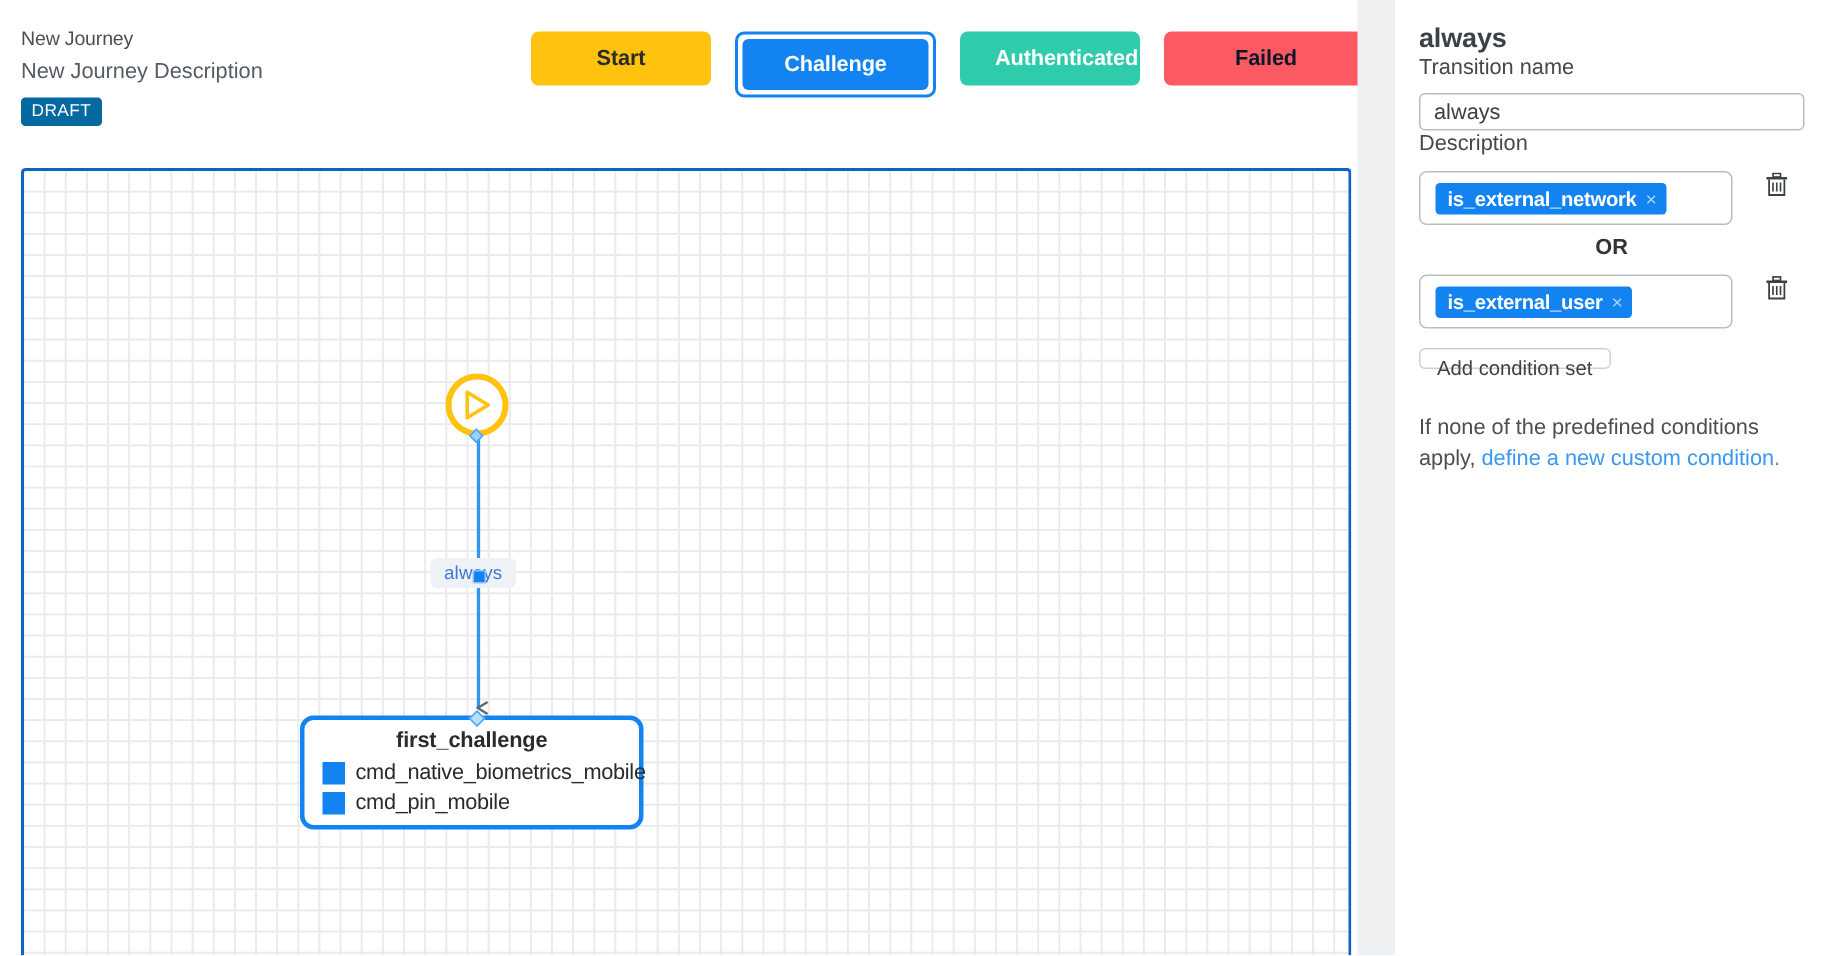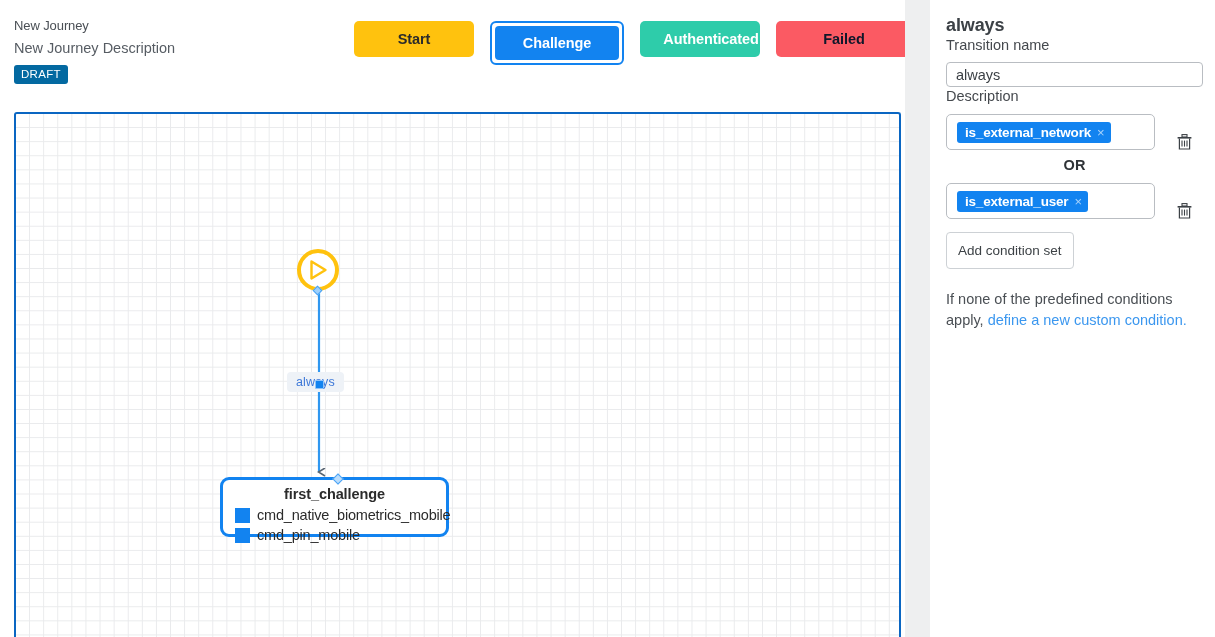"is_external_network" .condition-row { align-items: flex-end -> flex-start }
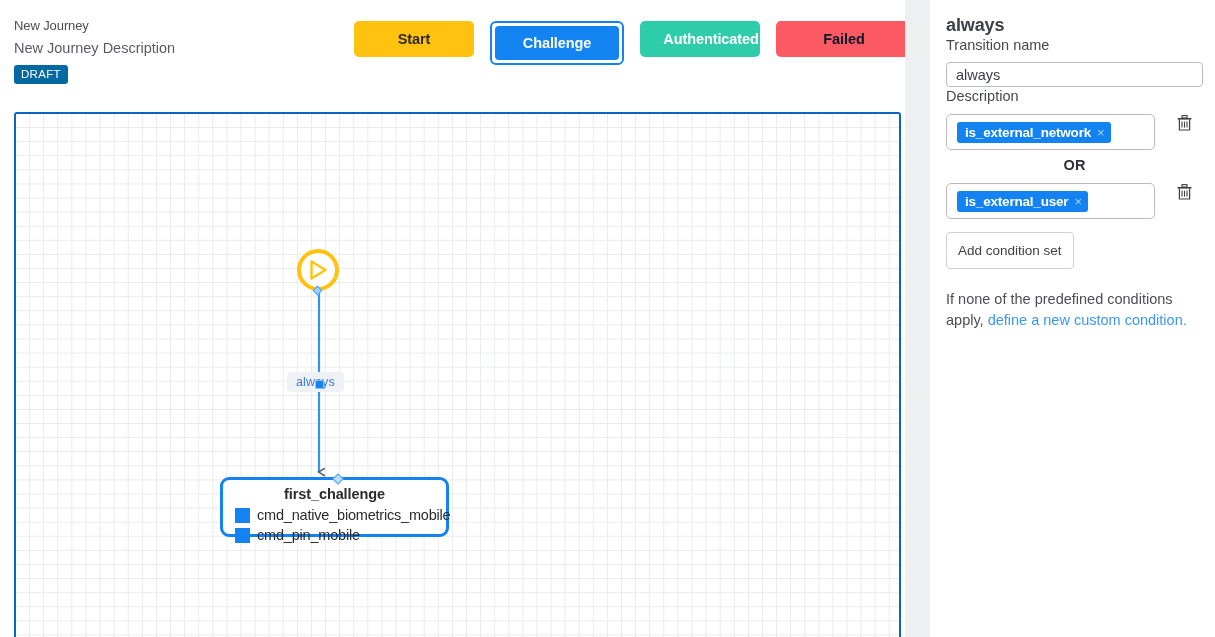"Add condition set" #add-condition-set { height: 37px -> 14px }
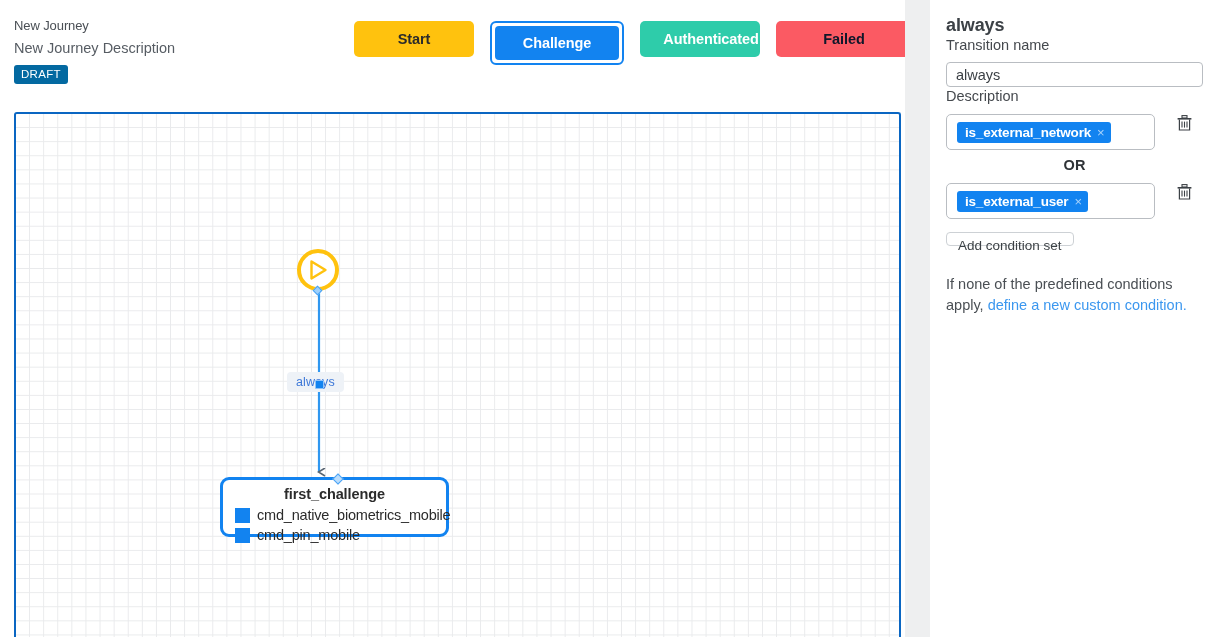"first_challenge" #challenge-node { height: 60px -> 76px; left: 204px -> 184px }
